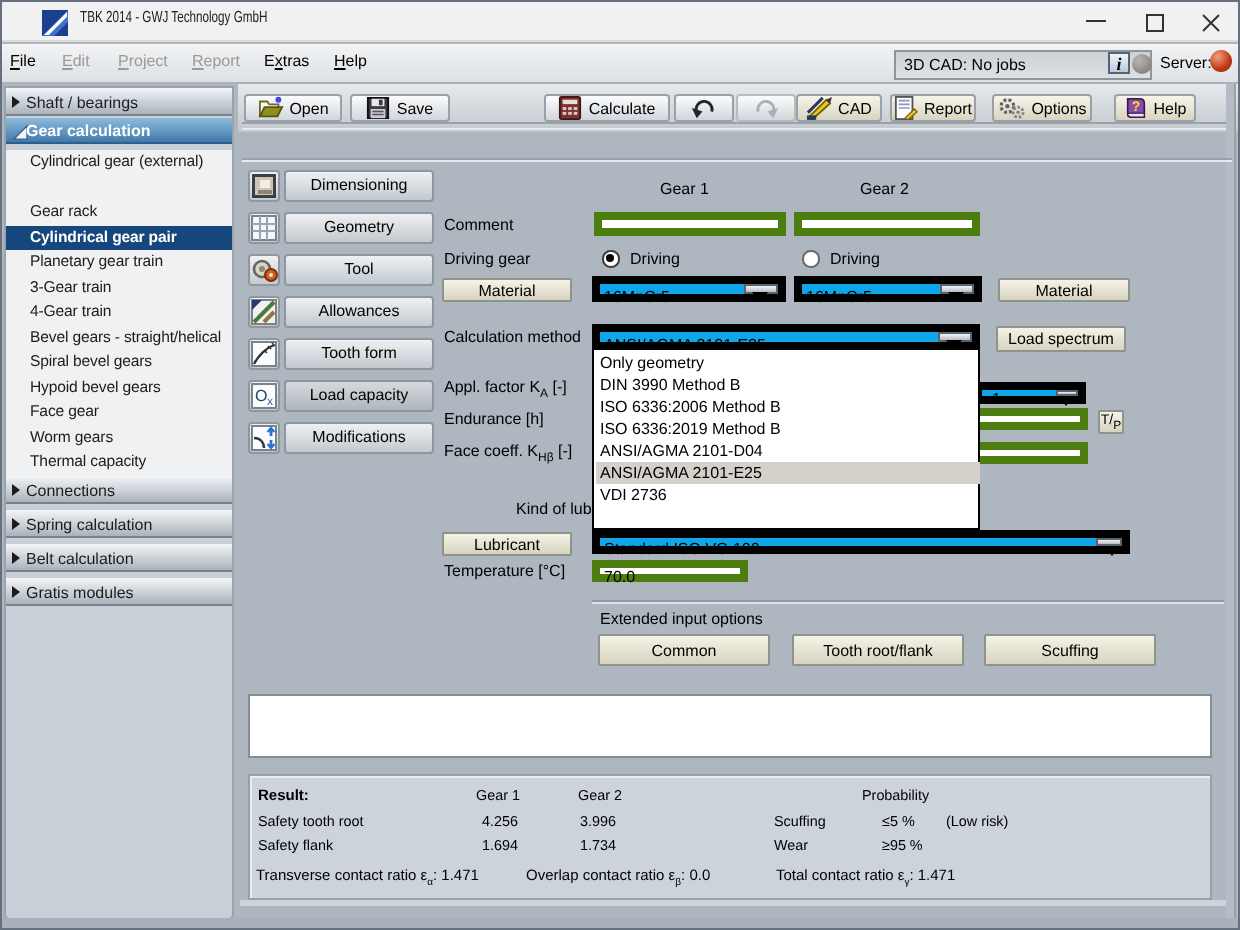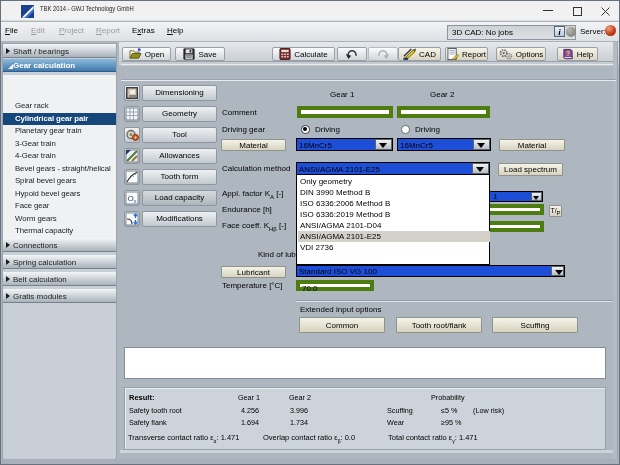"Cylindrical gear (external)" div.titem { html: none -> <div>Cylindrical gear (external)</div> }
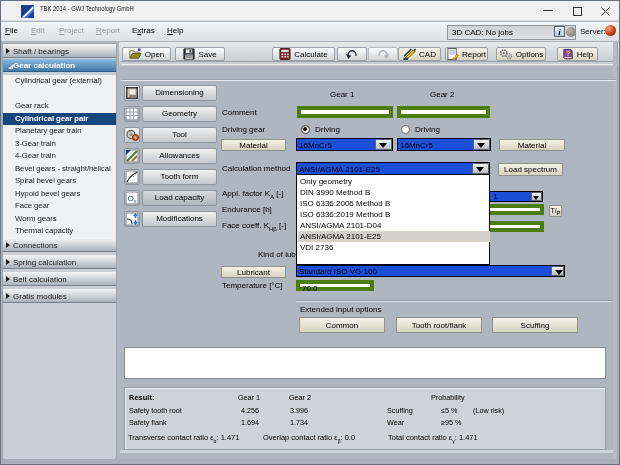"16MnCr5" .combo { background: #1d4ed8 -> #0ea5e9; border: 1px solid #000000 -> 4px solid #000000 }
